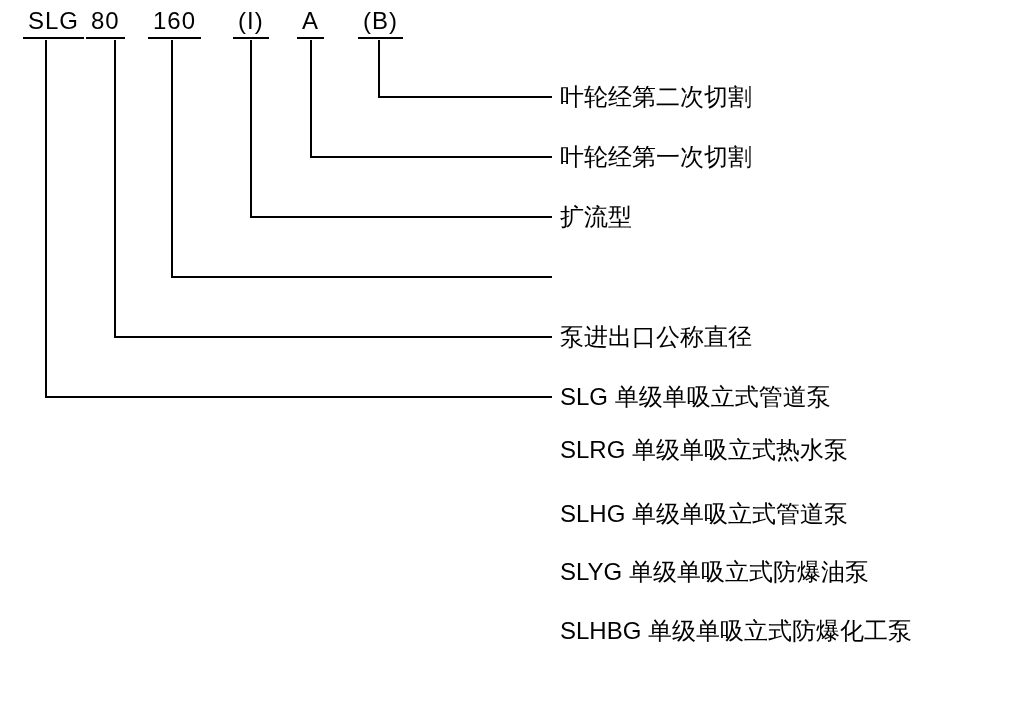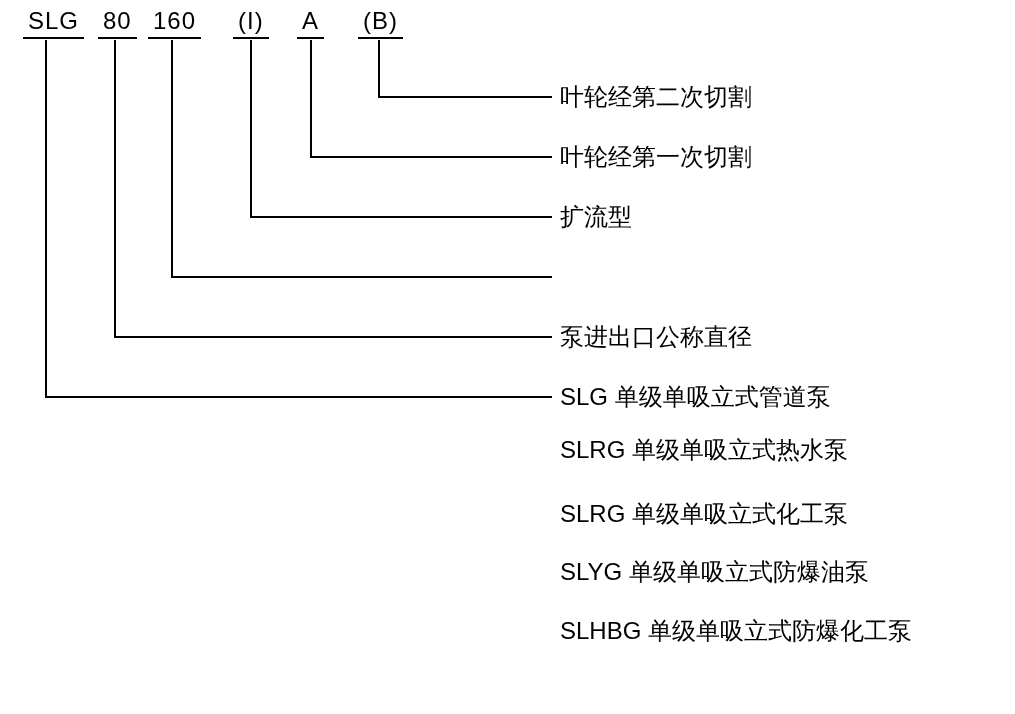"80" span.seg { left: 98px -> 86px }
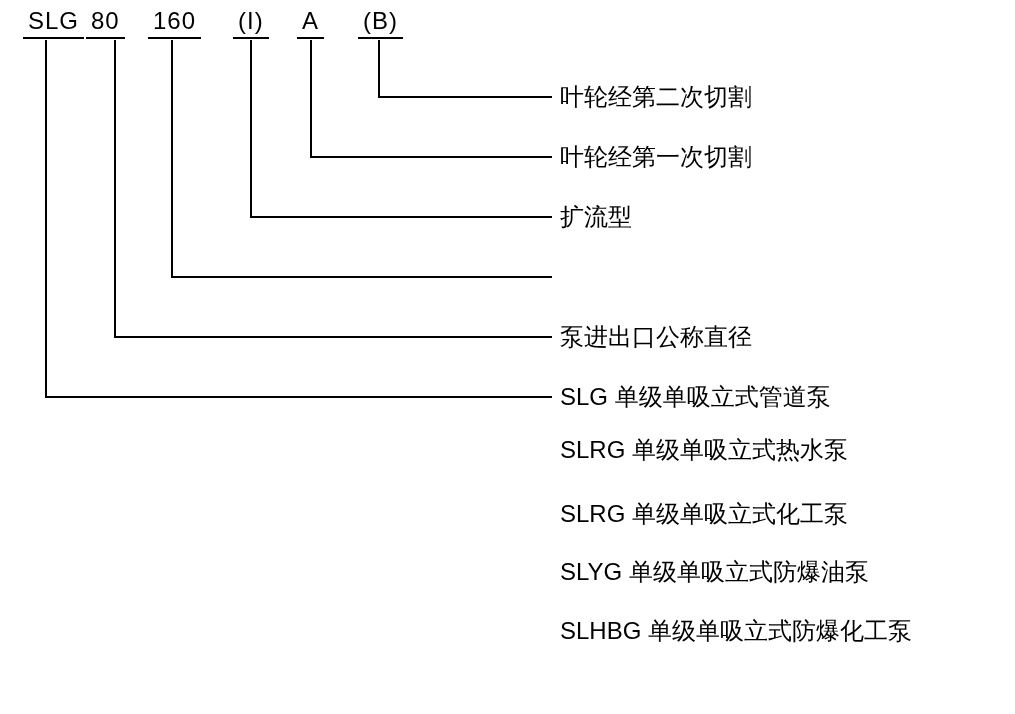"SLRG 单级单吸立式化工泵" div.model { text: SLRG 单级单吸立式化工 -> SLHG 单级单吸立式管道 }
